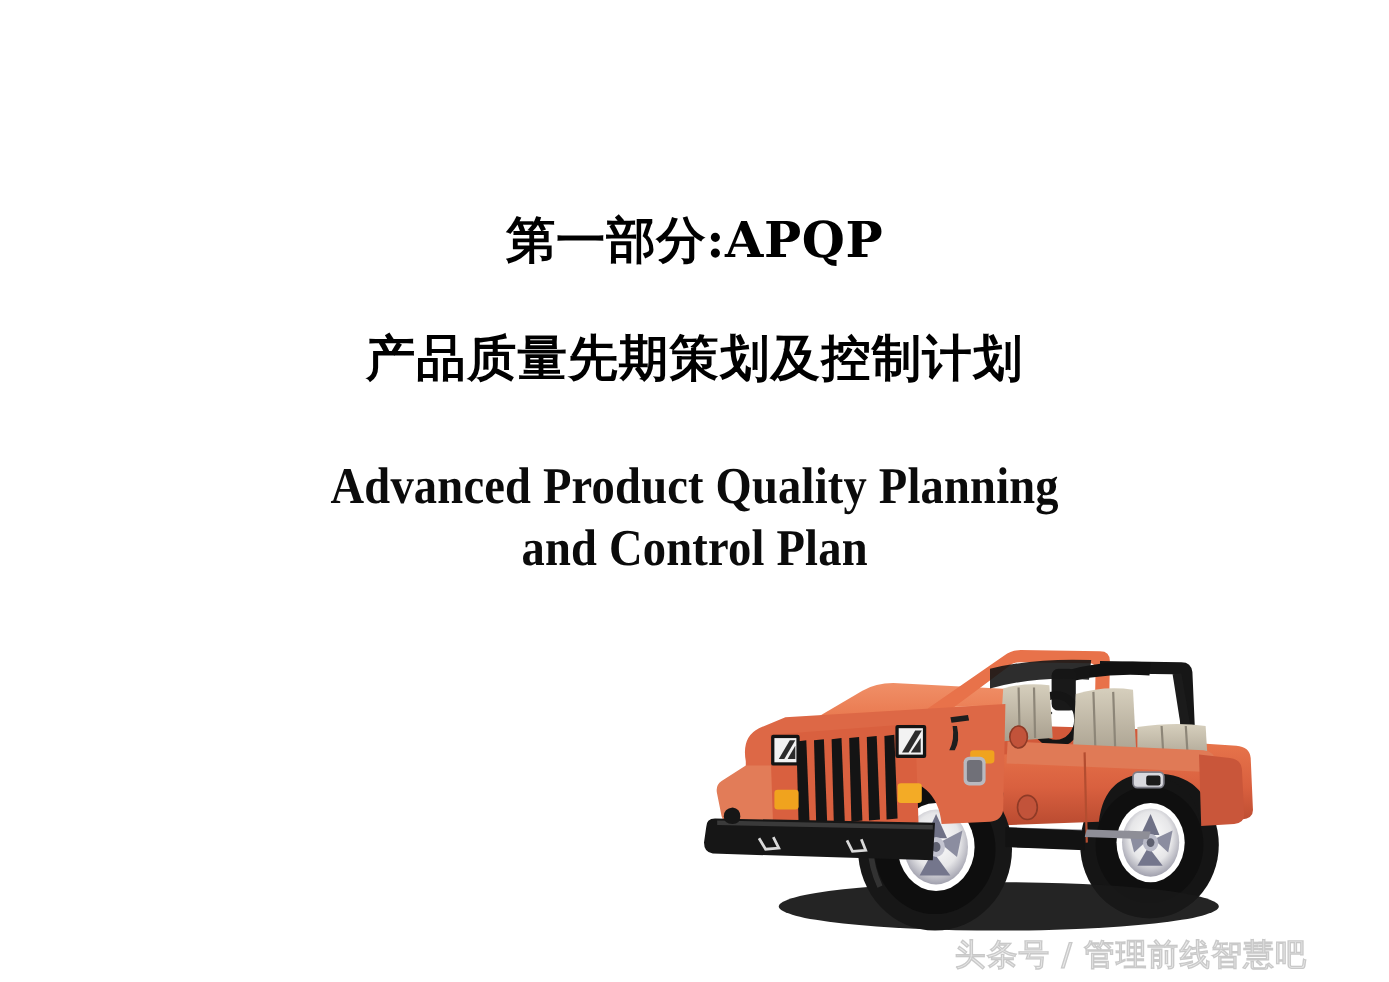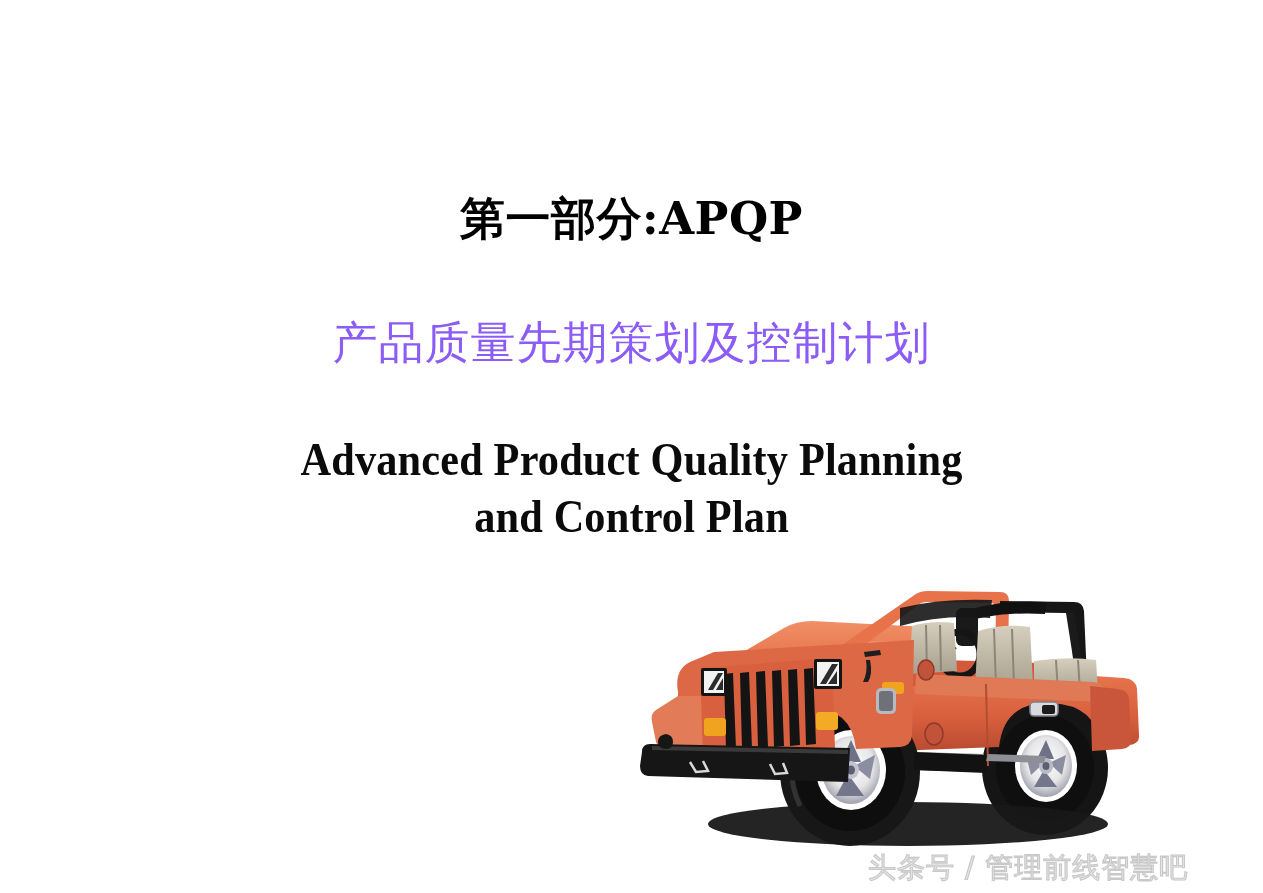"第一部分:APQP" .title-cn-1 { margin-bottom: 79px -> 62px }
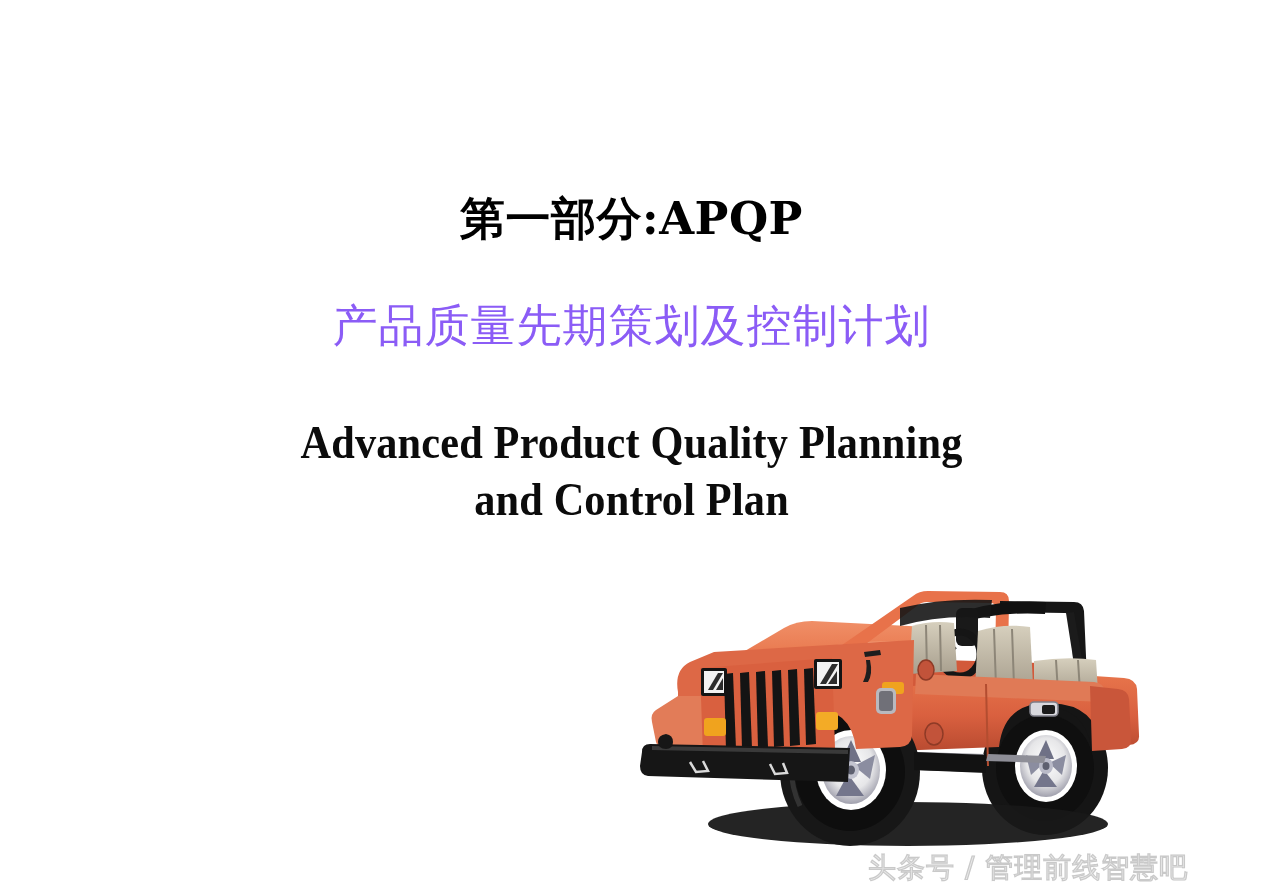"产品质量先期策划及控制计划" .title-cn-2 { color: #8b5cf6 -> #000000; font-weight: normal -> bold }
